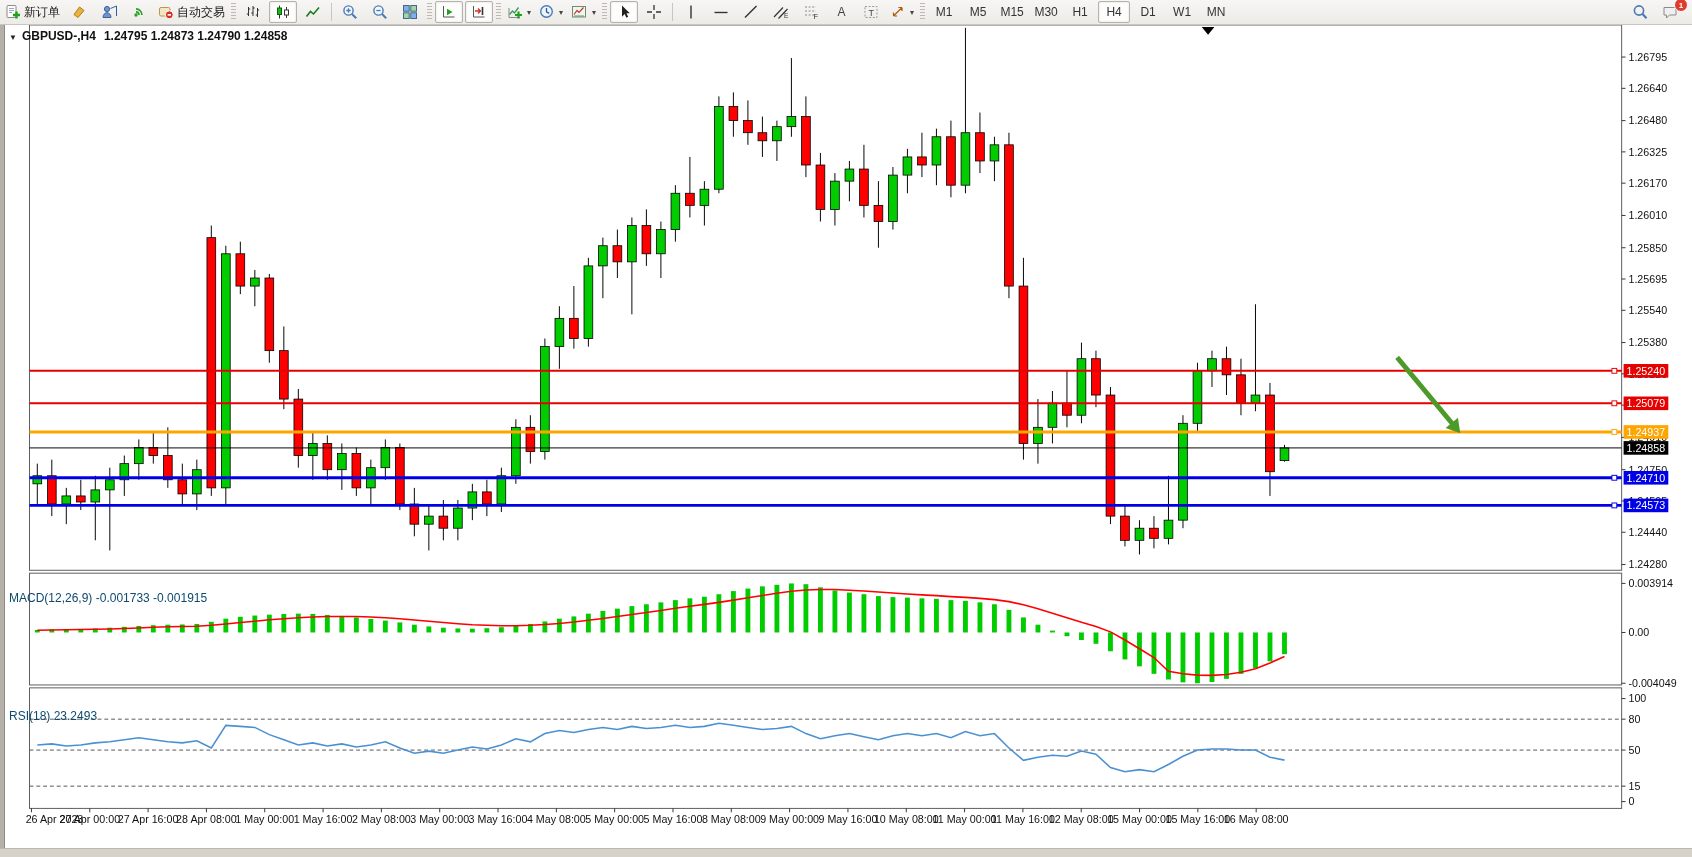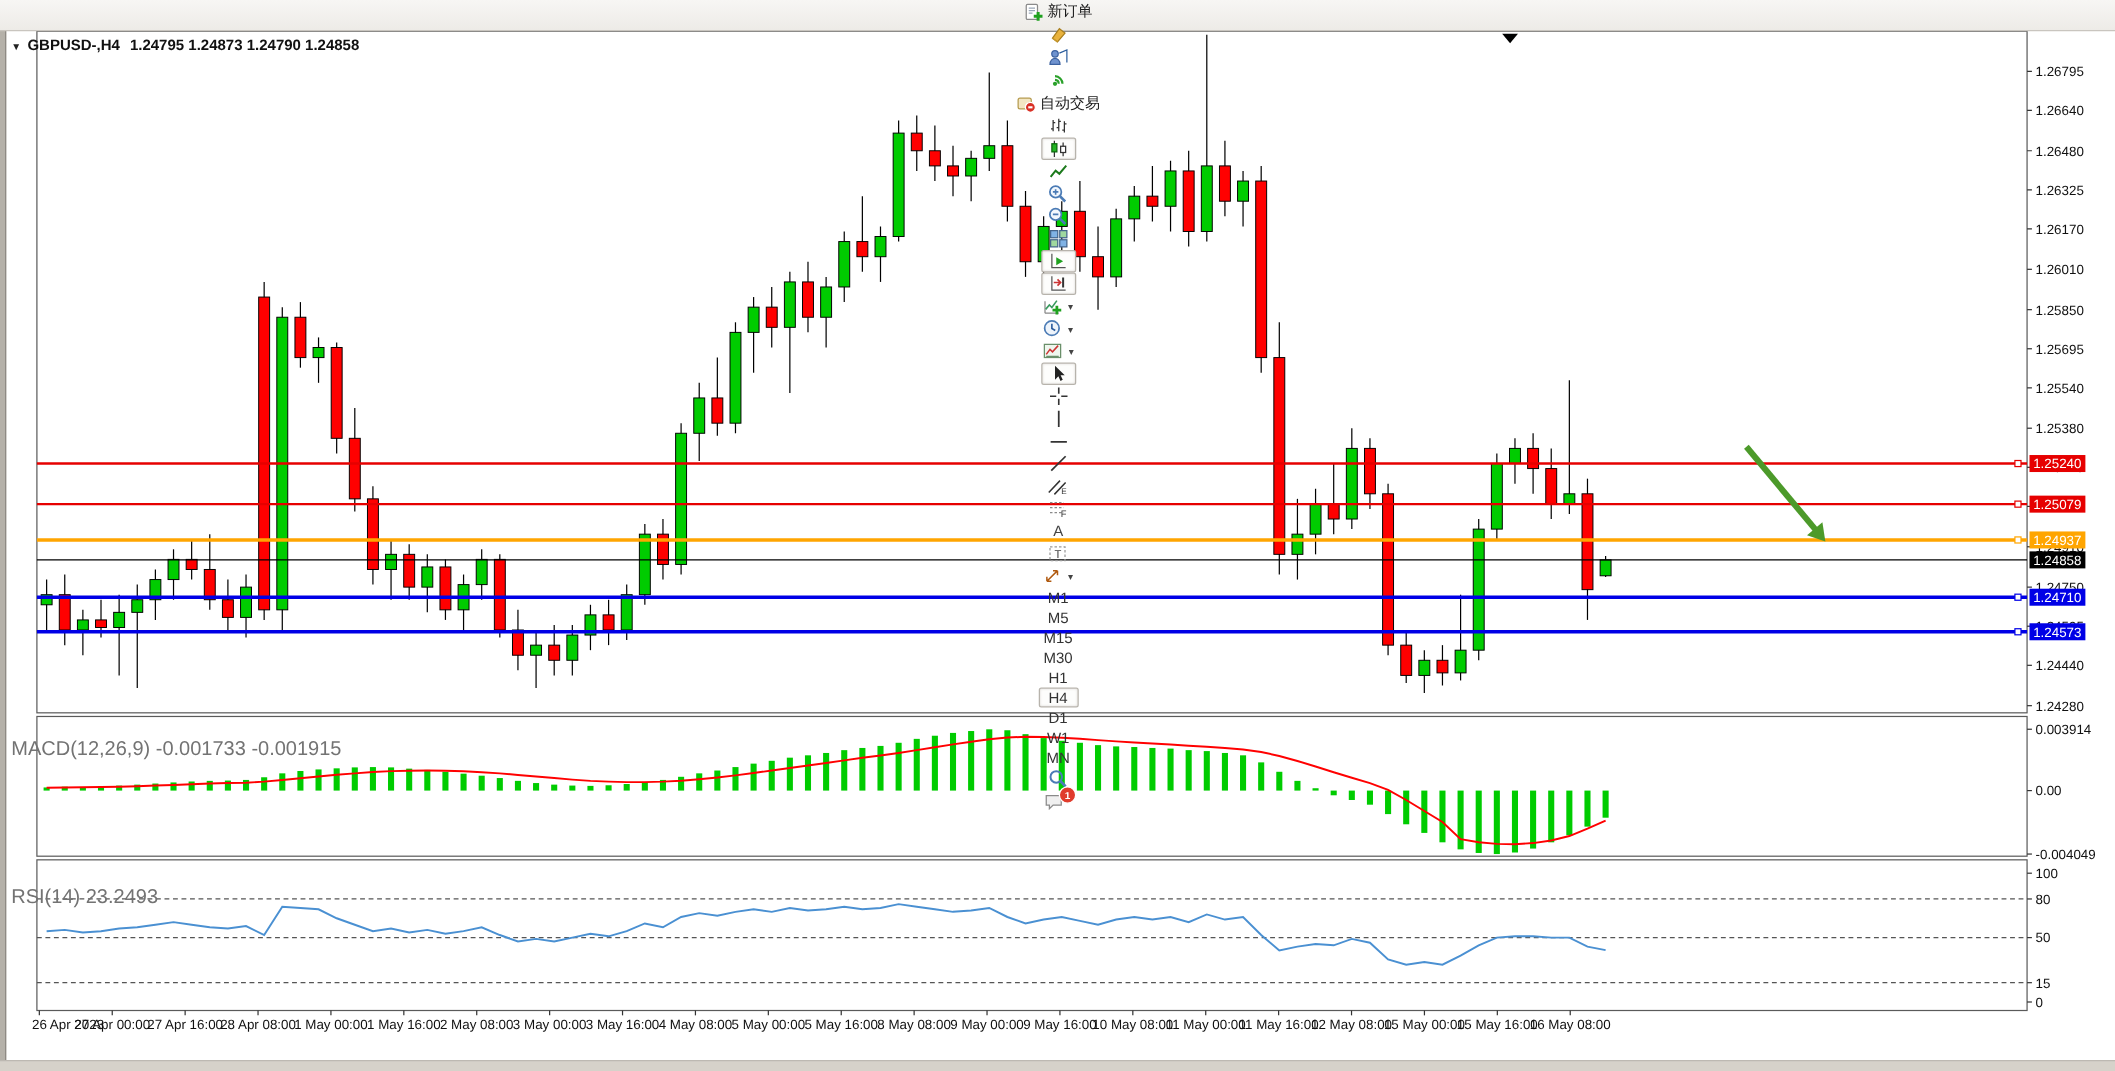"新订单" .toolbar { flex-direction: column -> none }
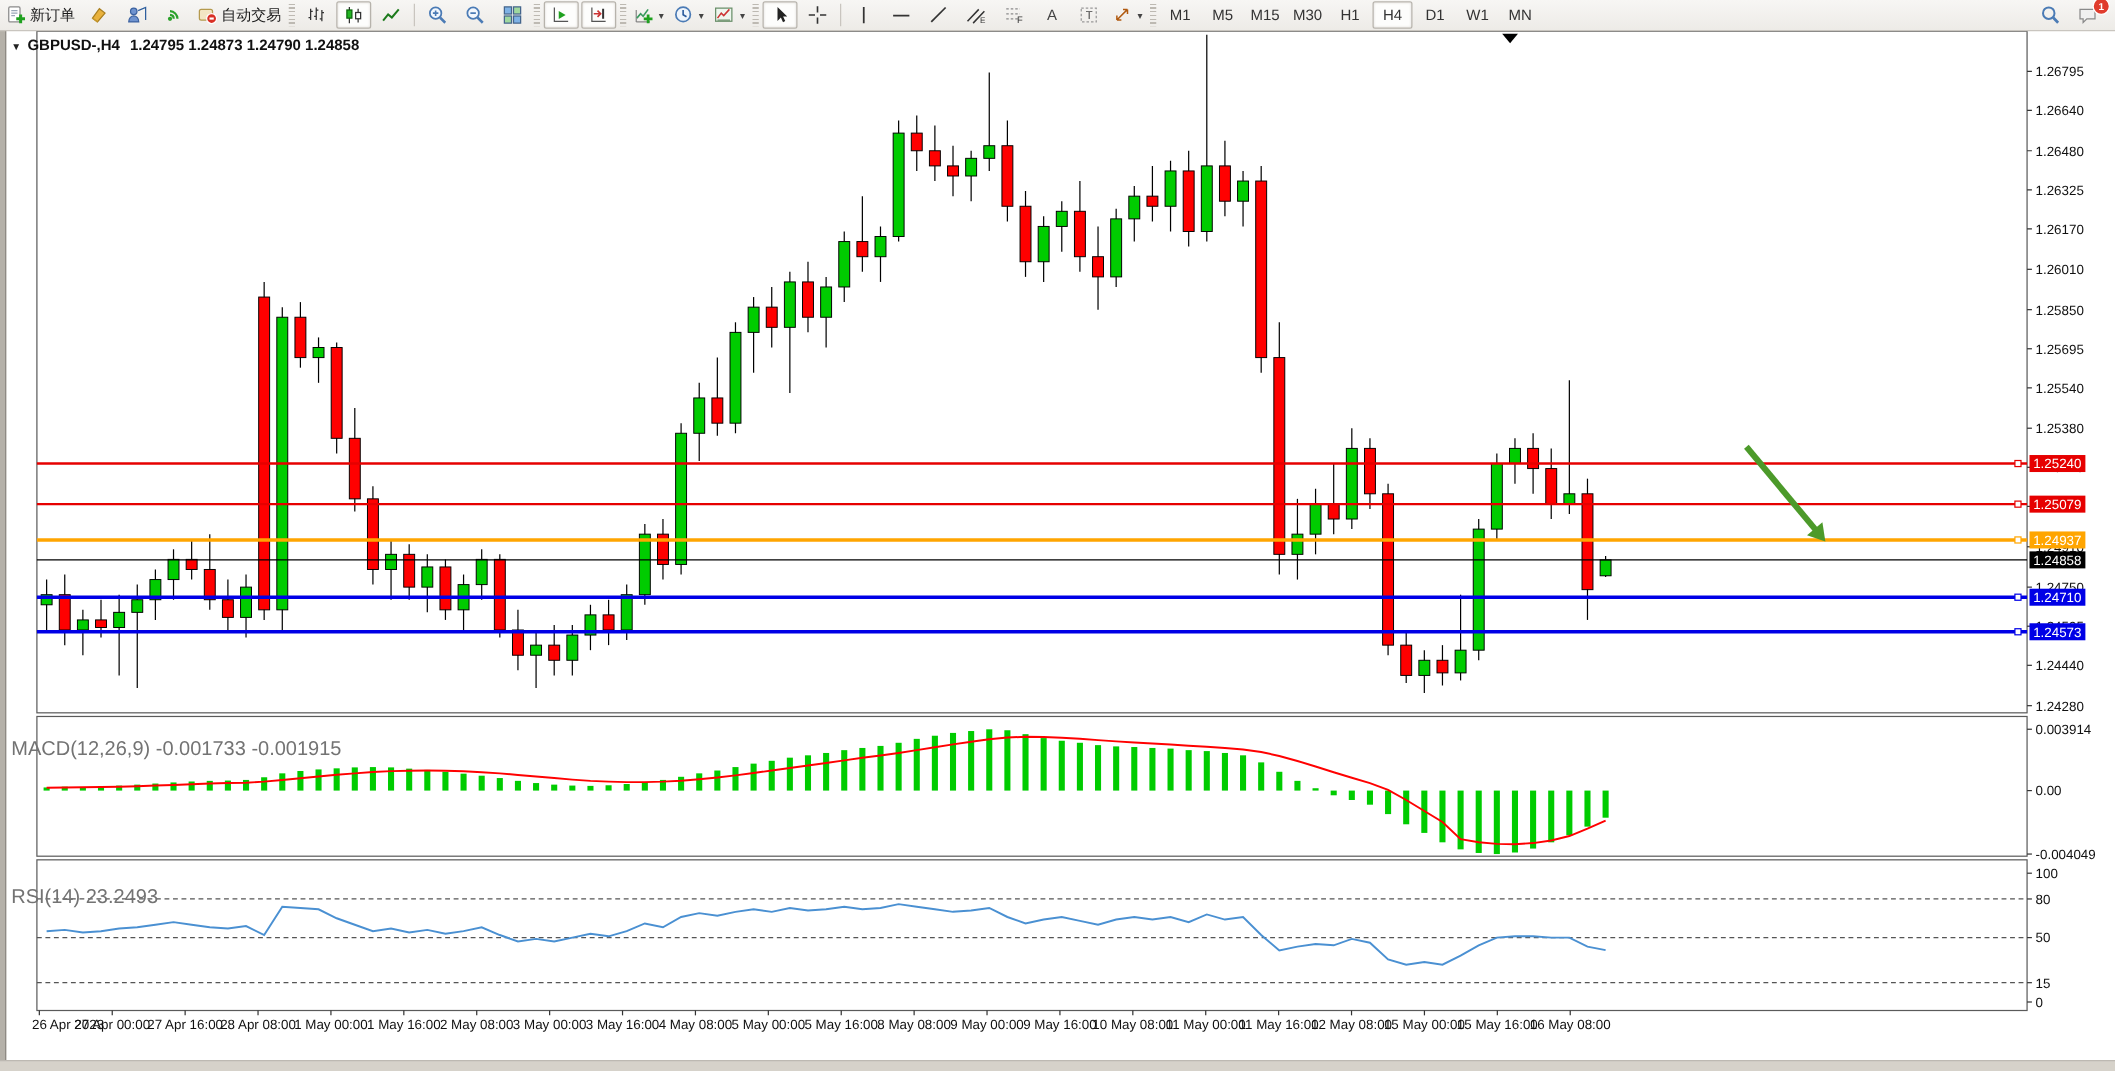"MACD(12,26,9) -0.001733 -0.001915" .pane-label { color: #737373 -> #0c4a6e; font-size: 16px -> 12px }
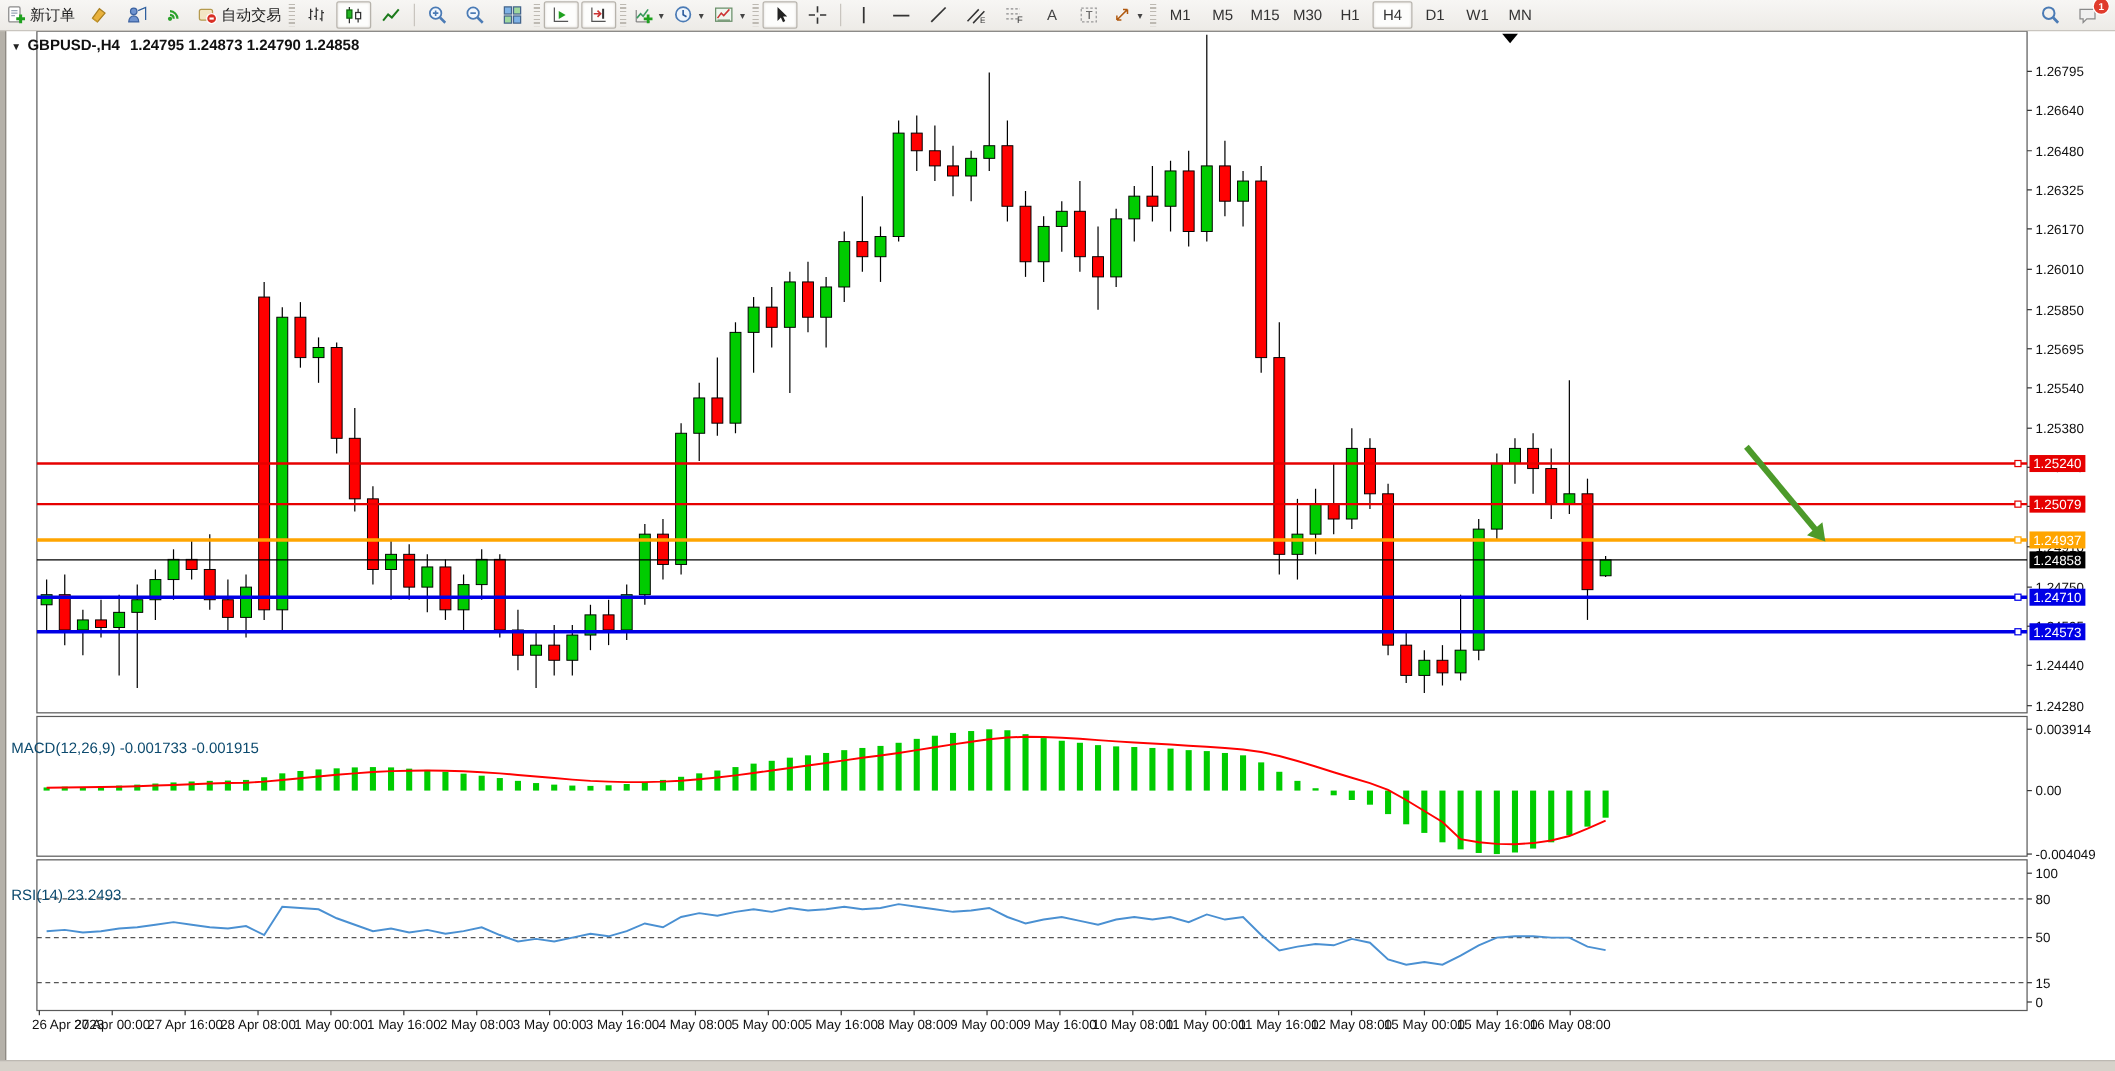"RSI(14)" span { text: 14 -> 18 }
